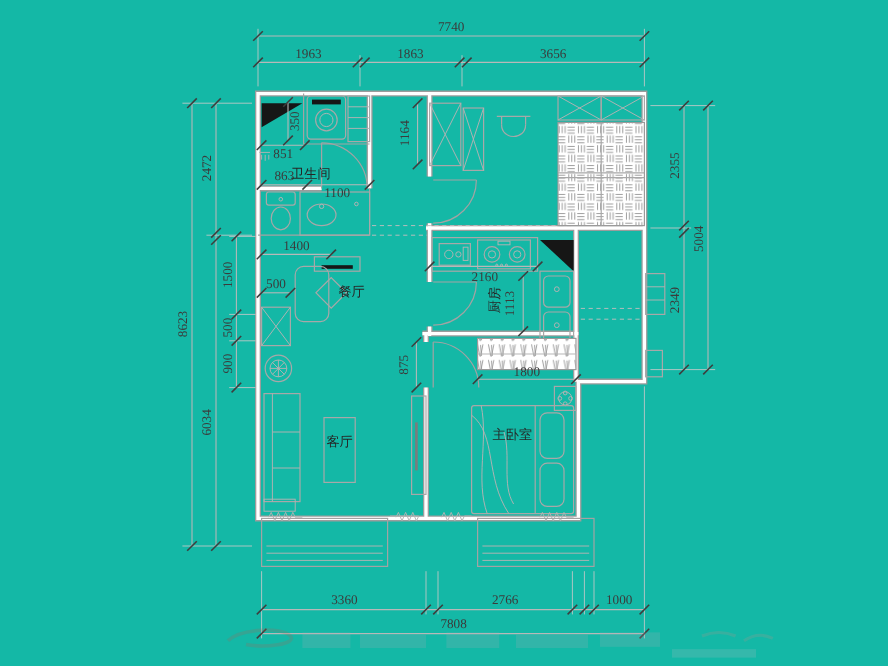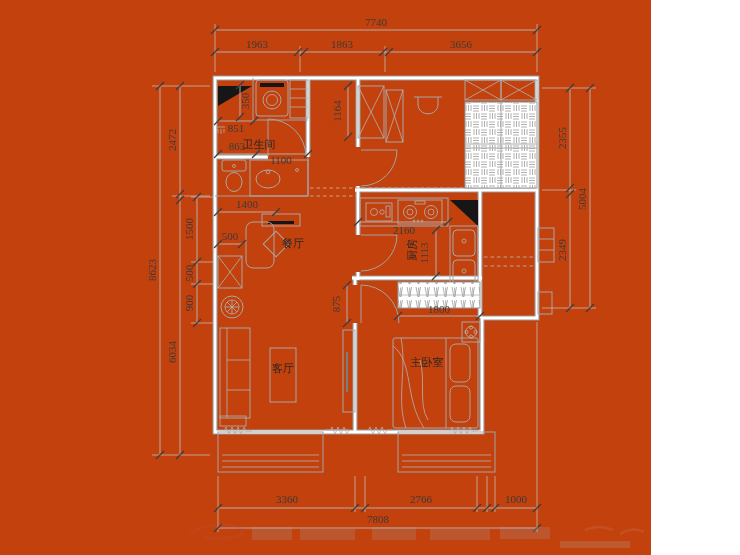"7740" .stage { background: #c2410c -> #14b8a6; width: 651px -> 740px }
